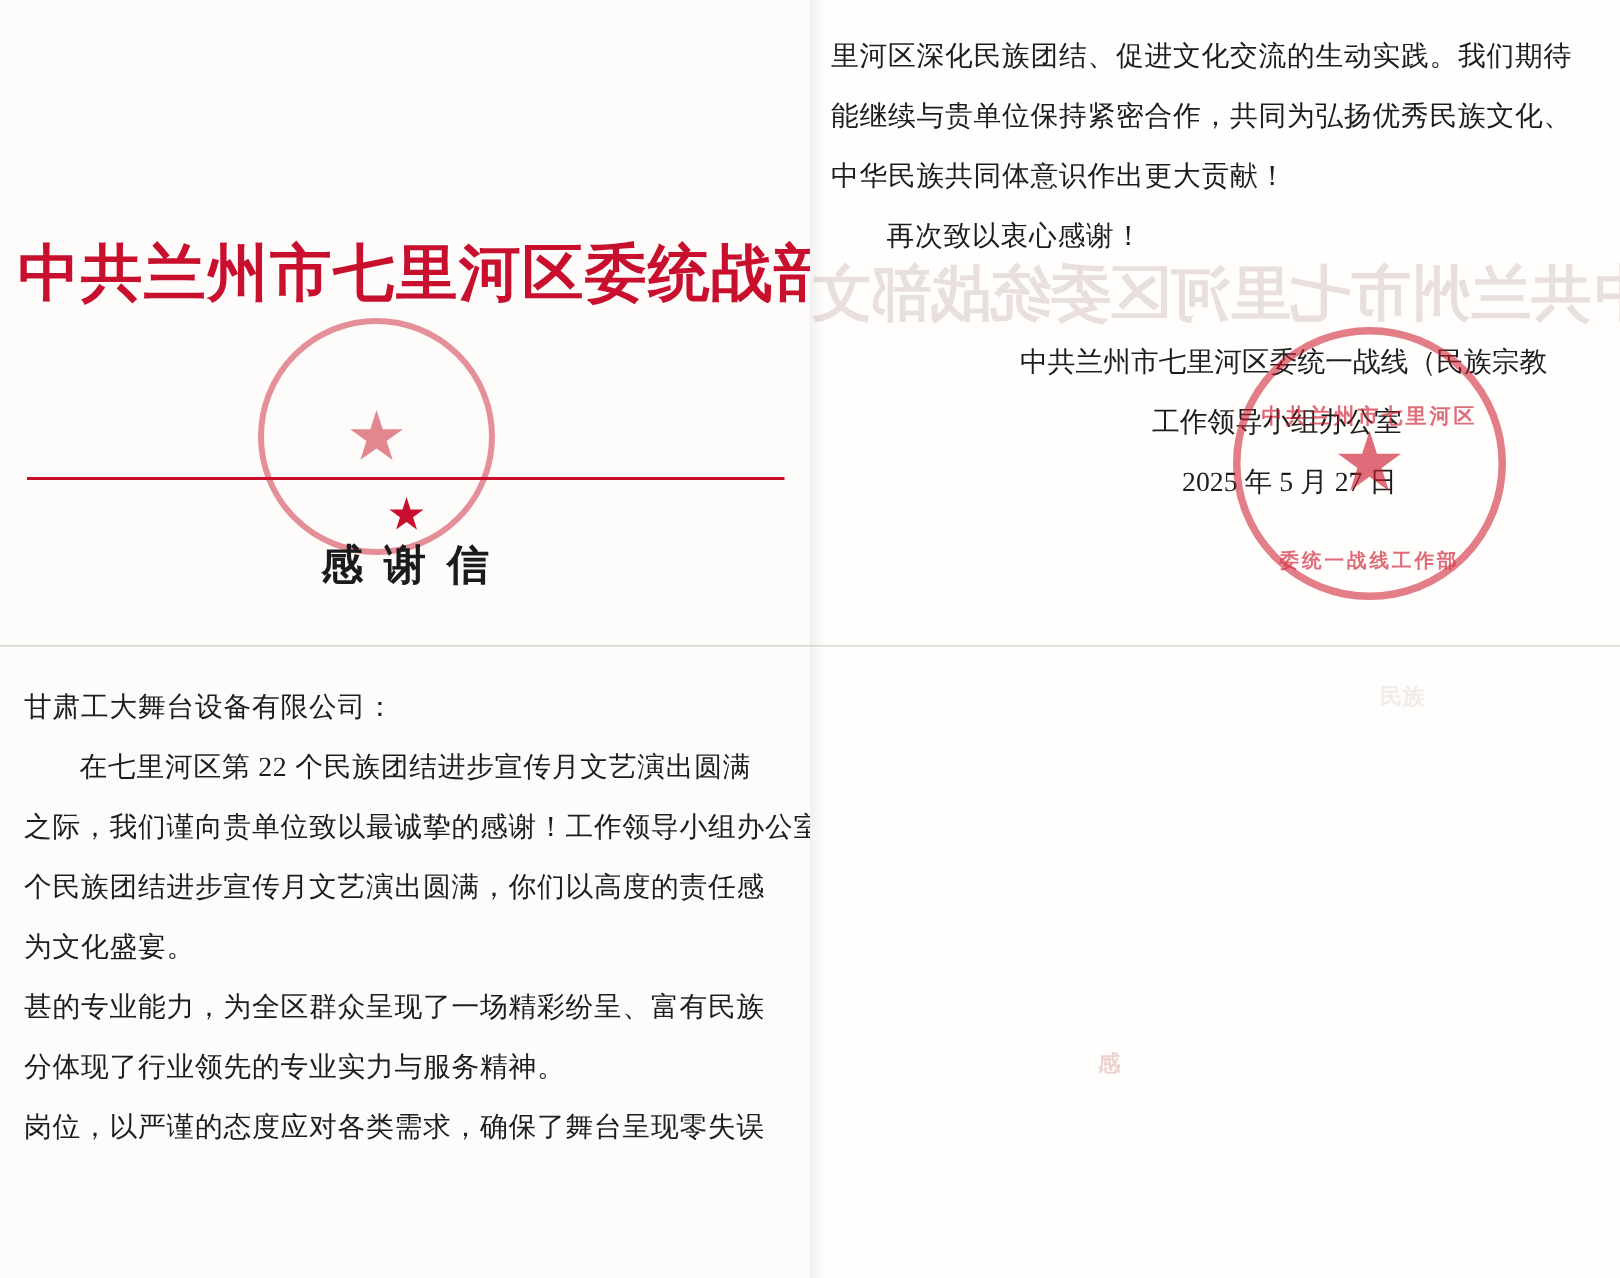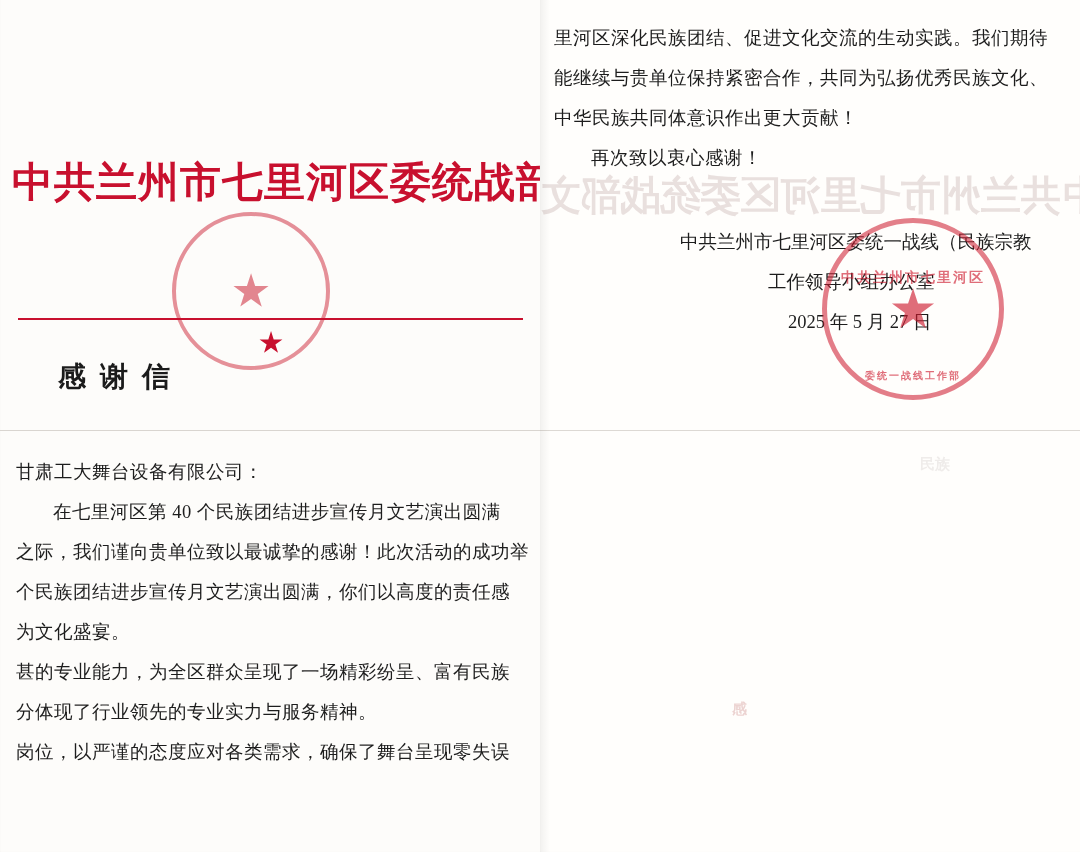"感谢信" .doc-title { padding-left: 44px -> none; text-align: none -> center }
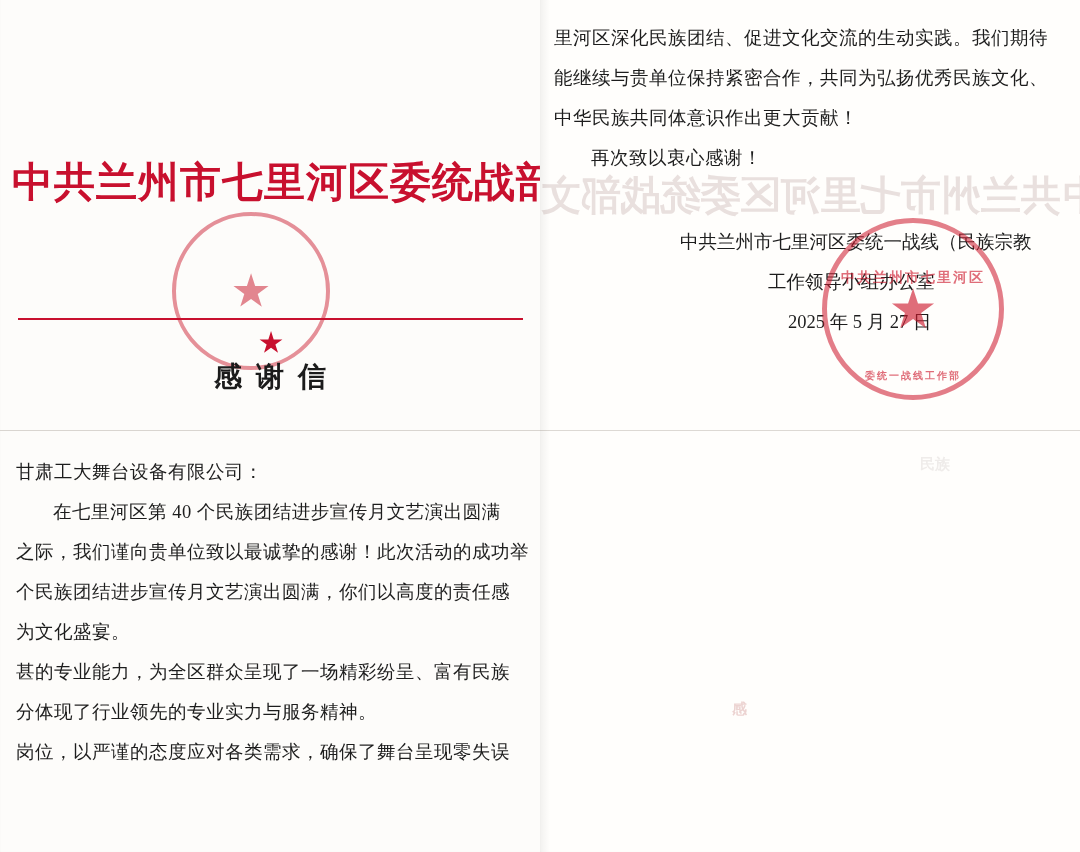"委统一战线工作部" .seal-bottom-text { font-size: 10px -> 13px }
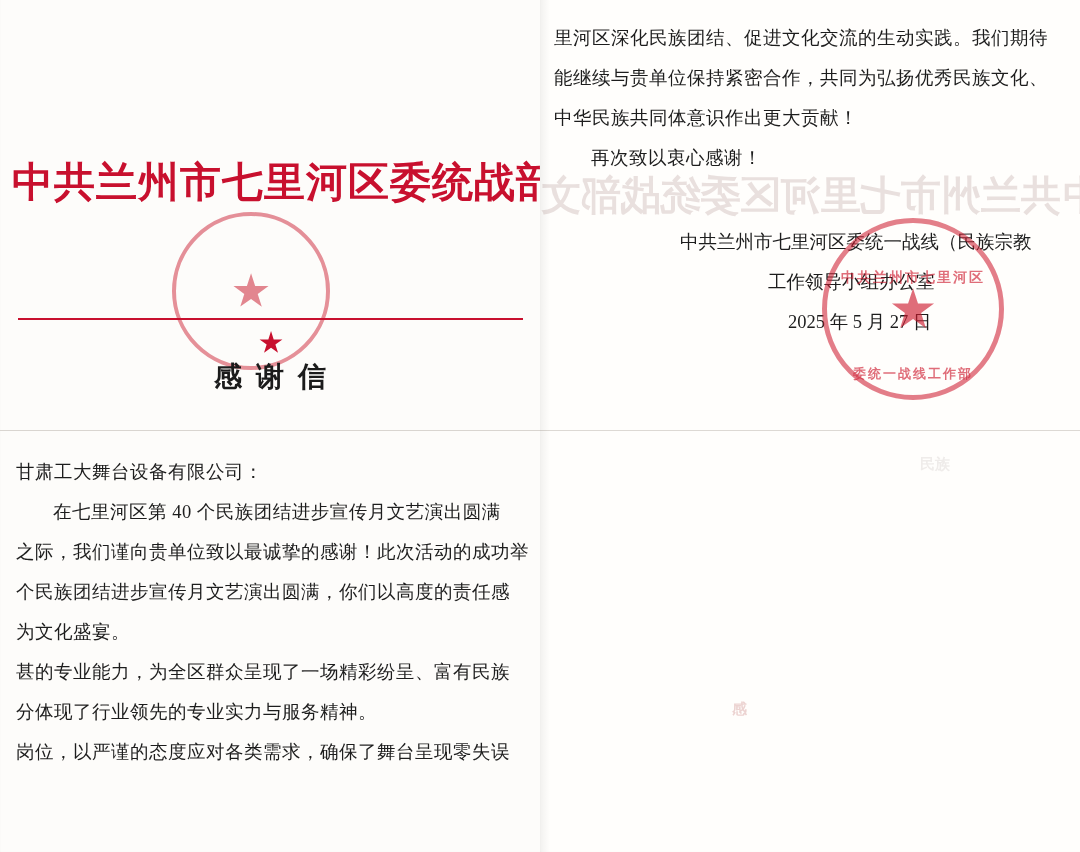"在七里河区第 40 个民族团结进步宣传月文艺演出圆满" p.indent { text: 40 -> 22 }
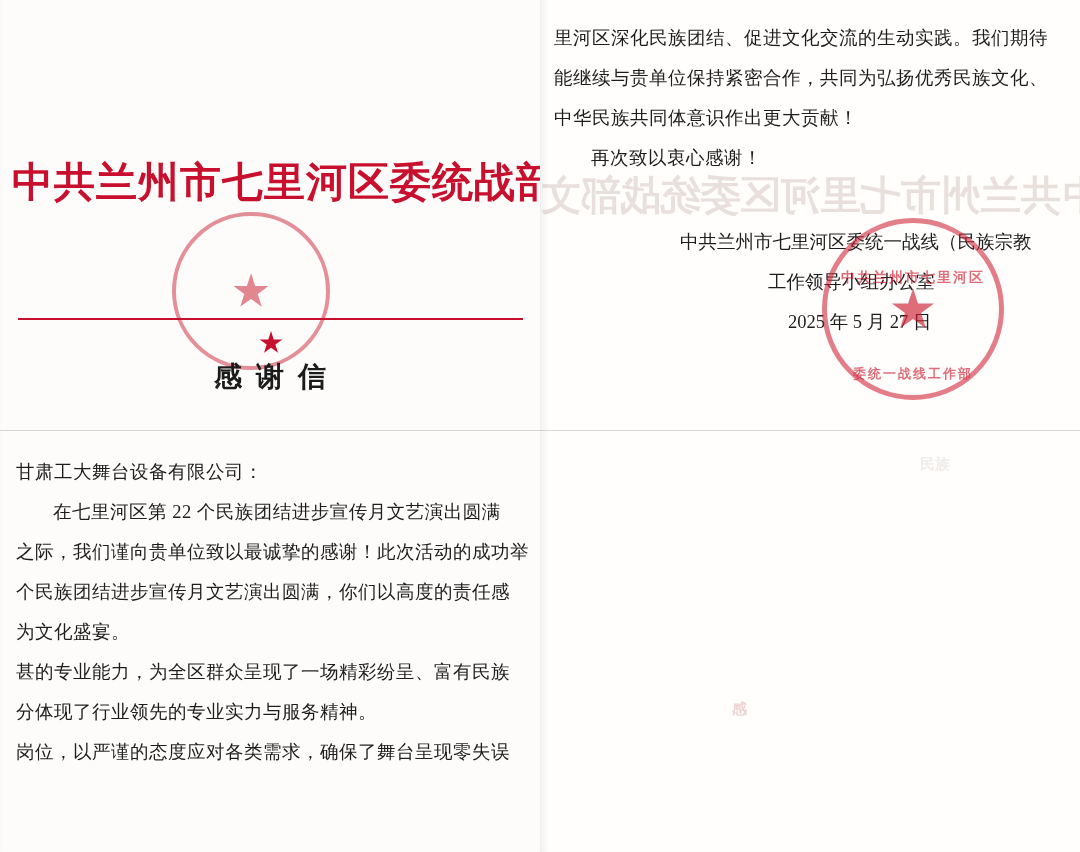"之际，我们谨向贵单位致以最诚挚的感谢！此次活动的成功举" p { text: 此次活动的成功举 -> 工作领导小组办公室 }
